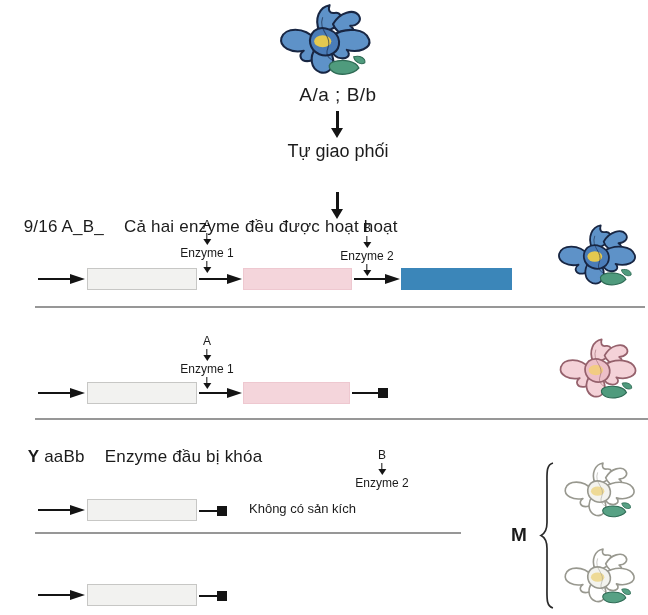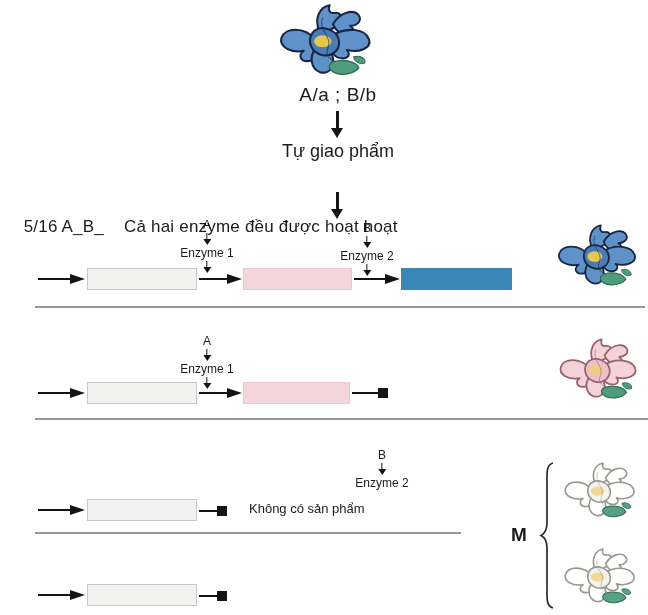"Tự giao phẩm" div.abs { text: phẩm -> phối }
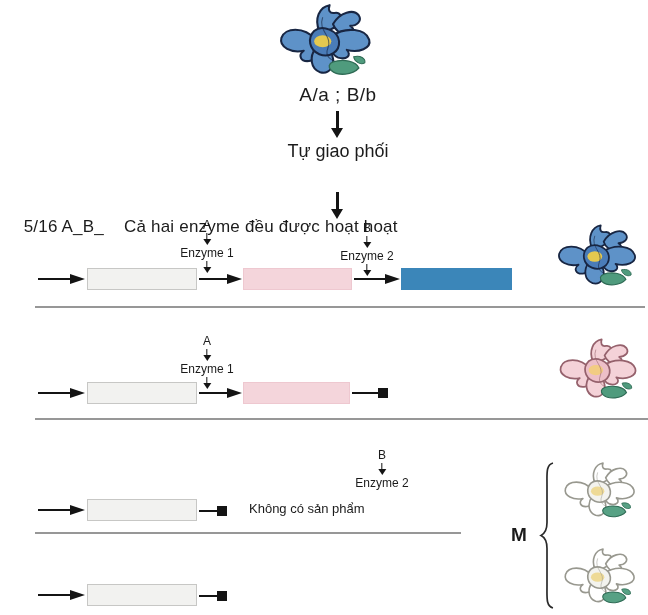"5/16 A_B_" span { text: 5/16 -> 9/16 }
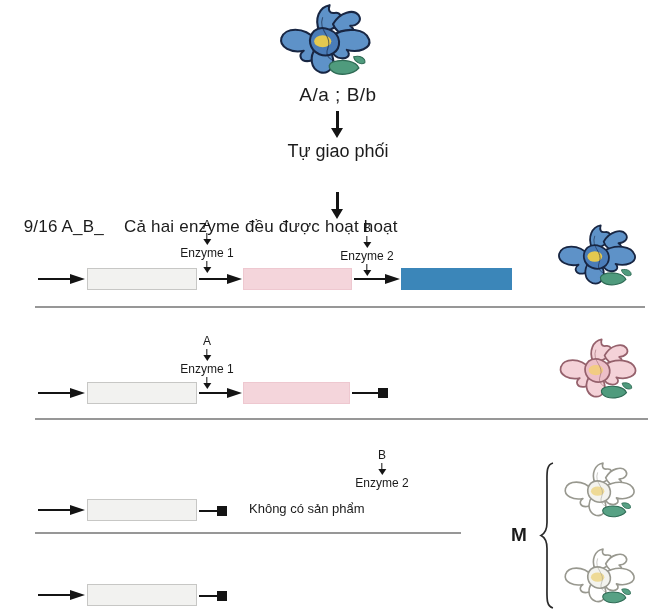"Y aaBb Enzyme đầu bị" div.abs { html: none -> <div> <span>Y</span><span> aaBb</span><span>Enzyme đầu bị khóa</span><span></span><span></span> </div> }
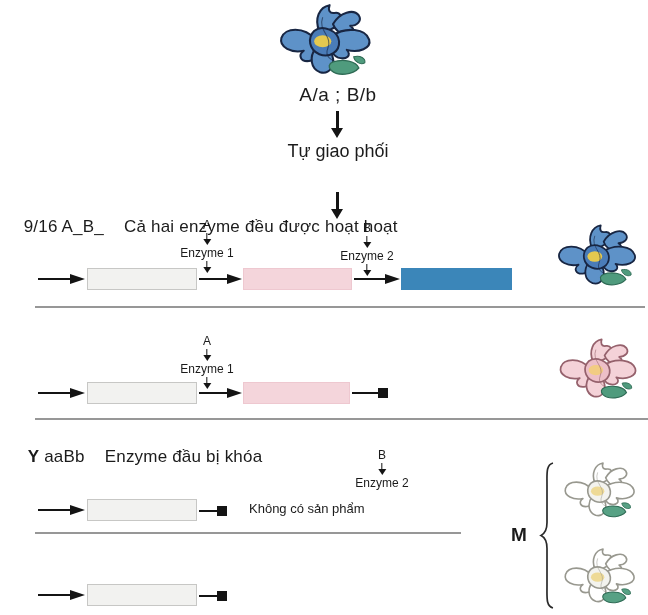"Không có sản phẩm" div.abs { text: phẩm -> kích }
